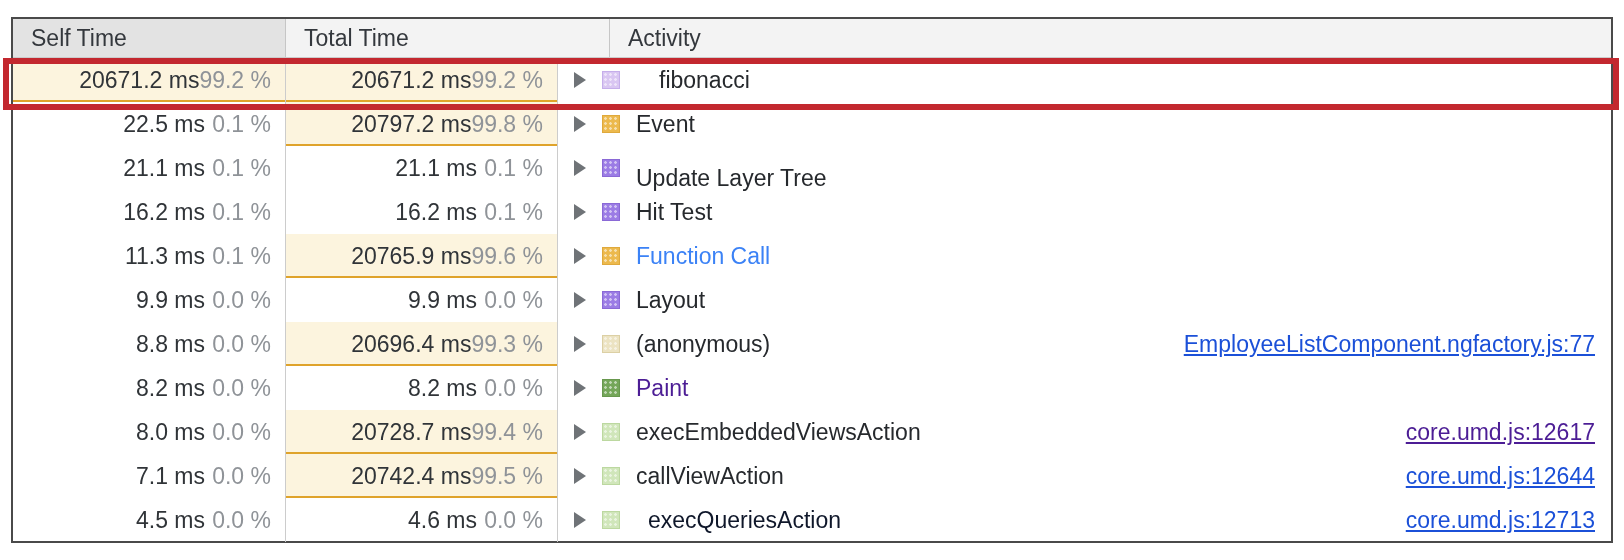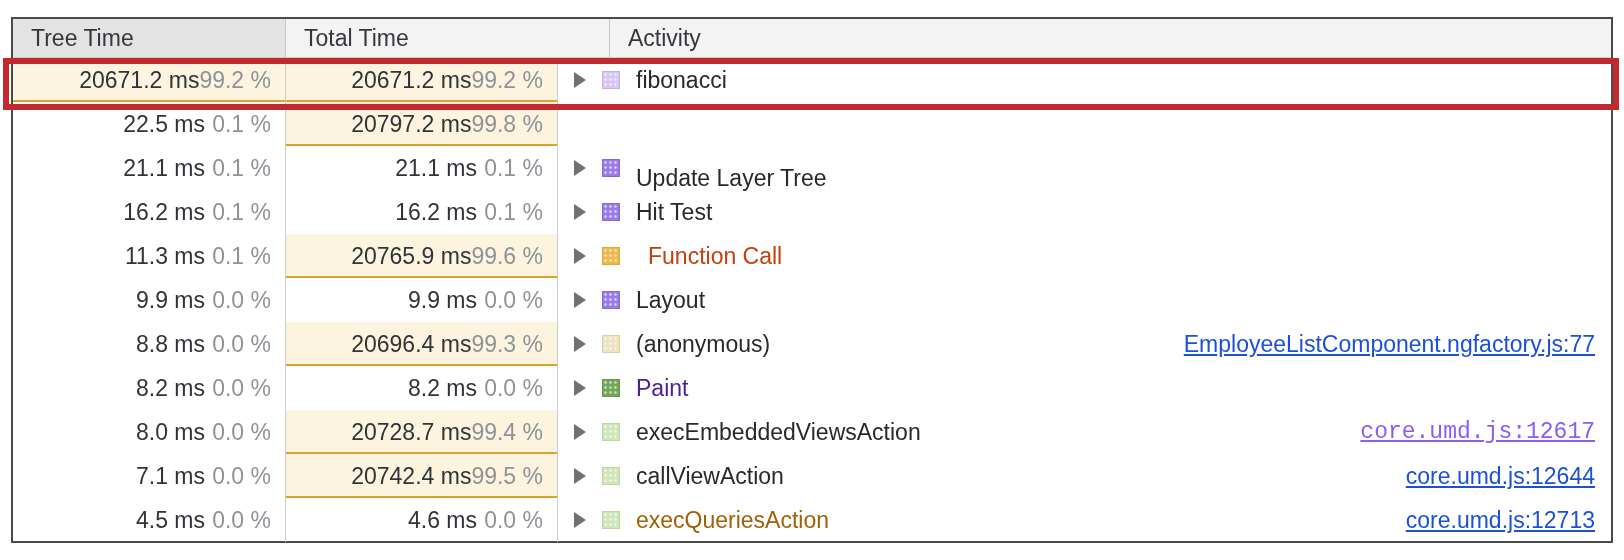"Tree Time" span { text: Tree -> Self }
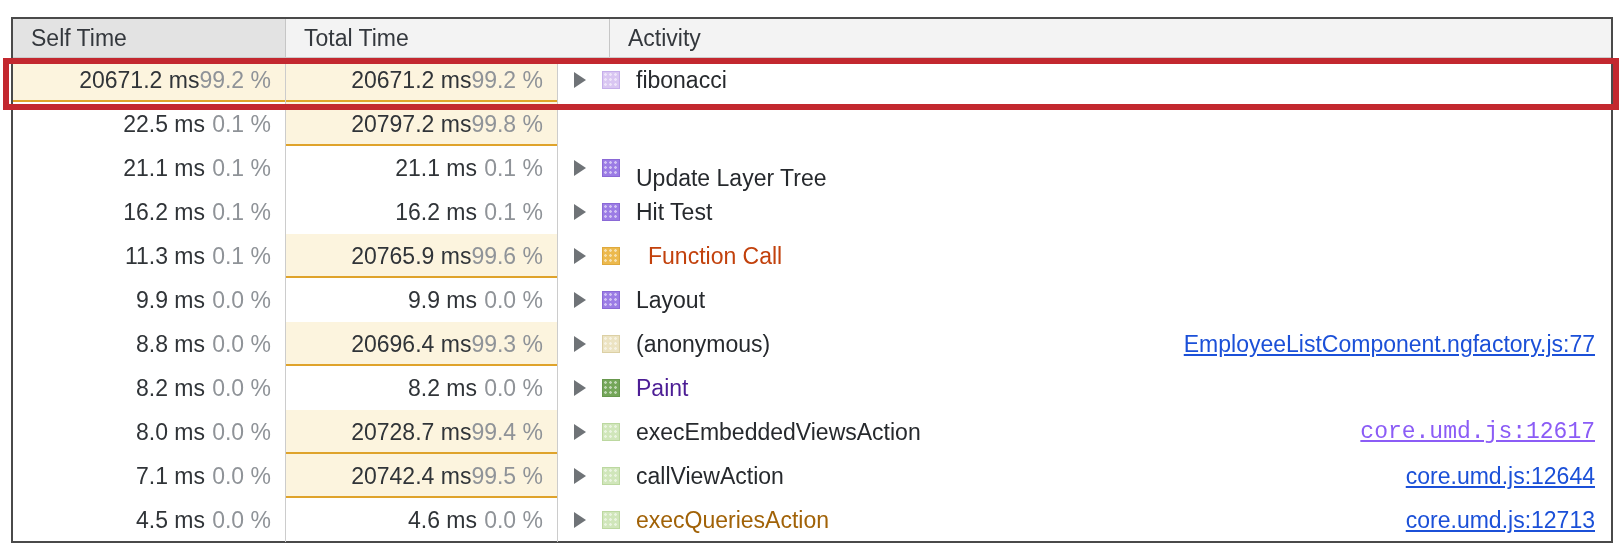"fibonacci" span.alabel { margin-left: none -> 23px }
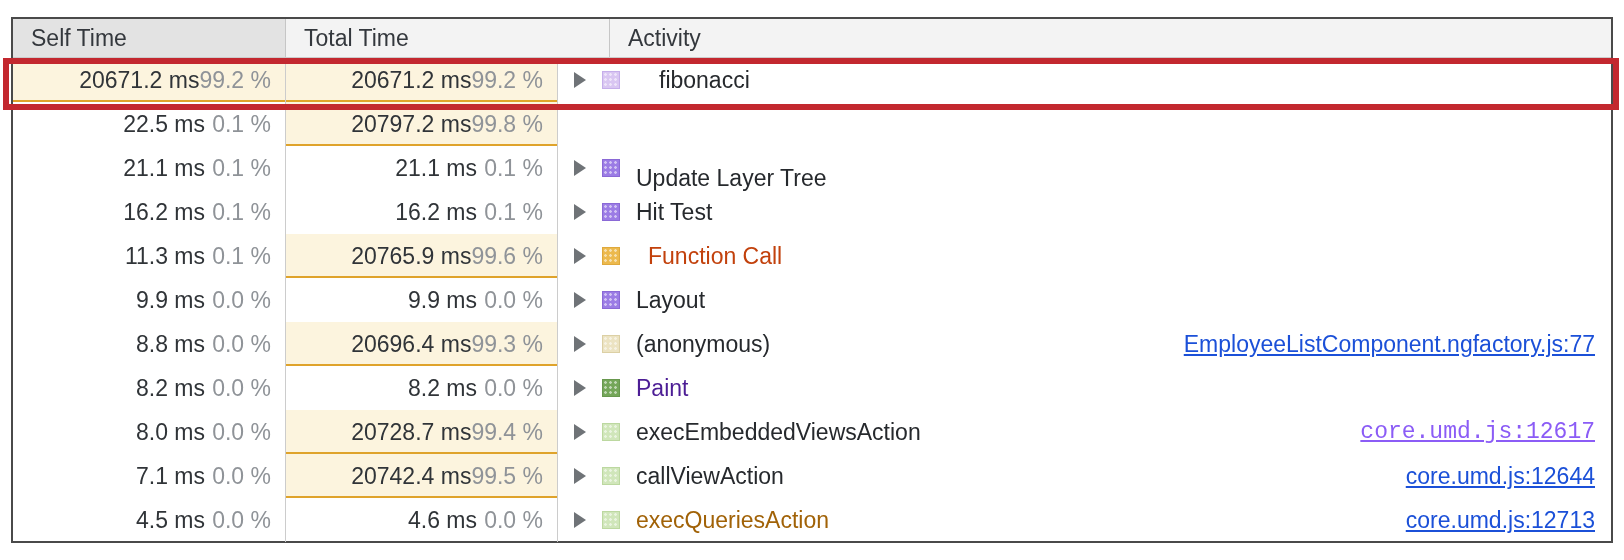"Event" div.cell { html: none -> <div> <span></span> <span></span> <span>Event</span> </div> }
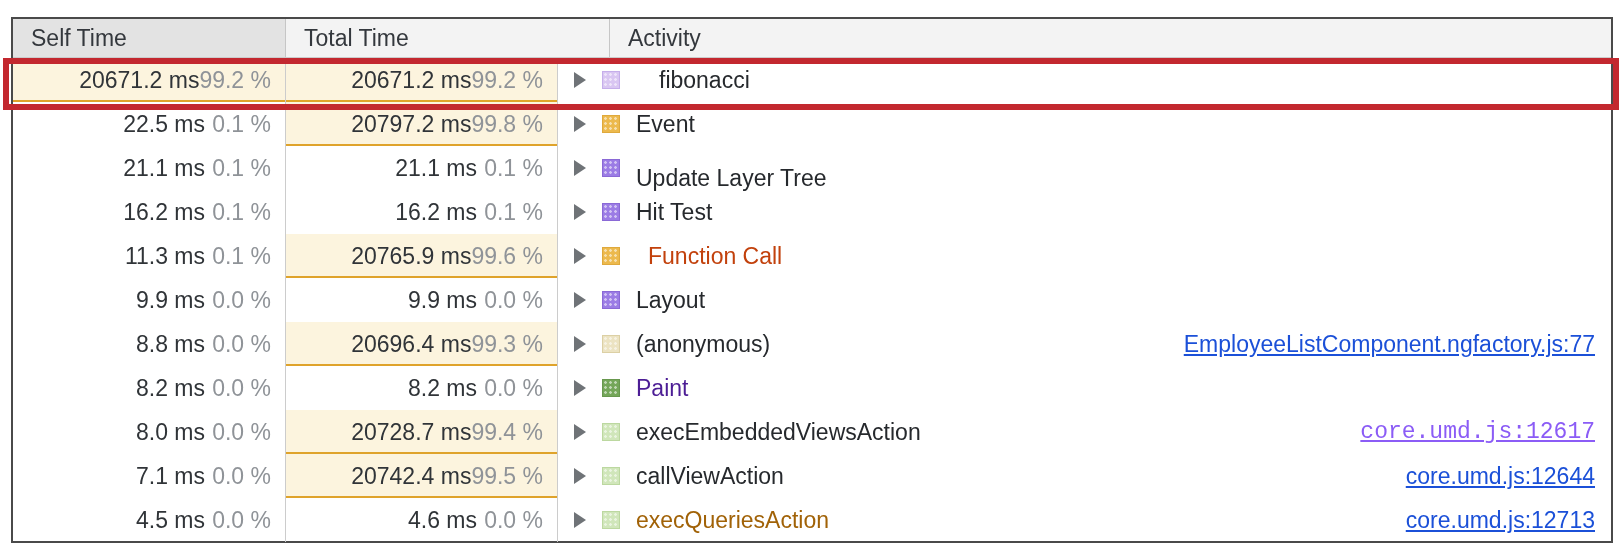"Function Call" span.alabel { color: #c2410c -> #3b82f6; margin-left: 12px -> none }
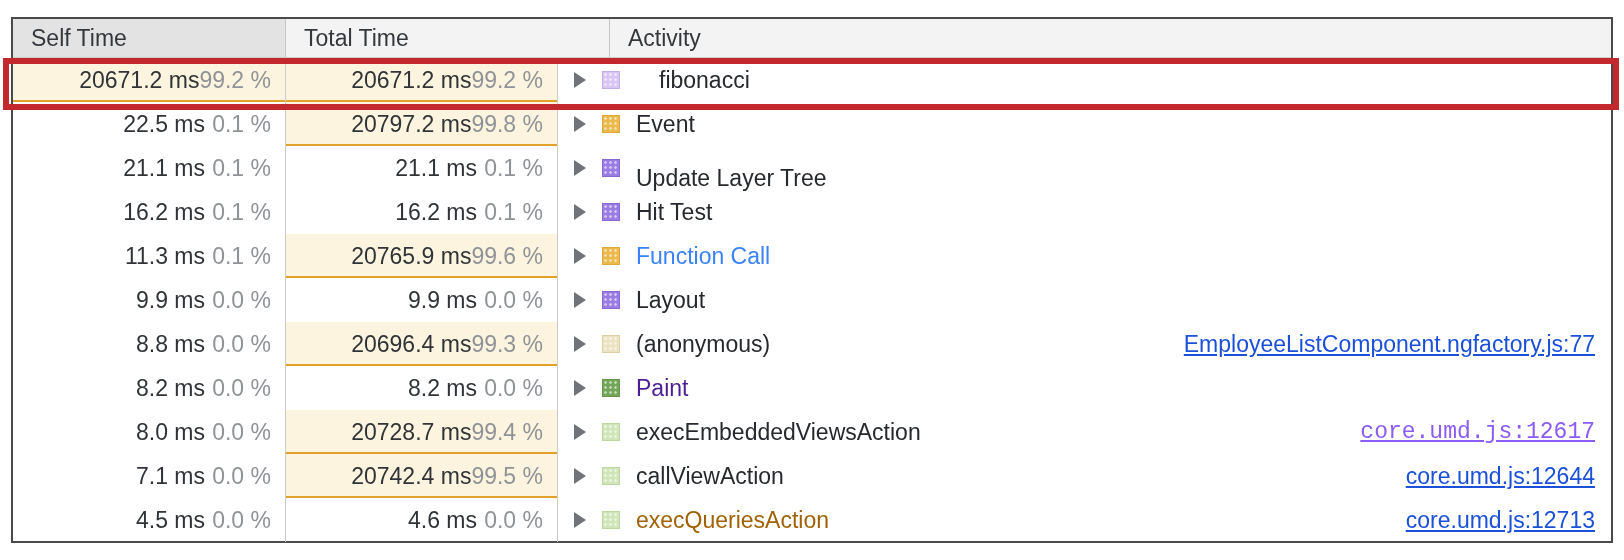"core.umd.js:12617" span.srclink { color: #8b5cf6 -> #4c1d95; font-family: Liberation Mono, monospace -> none }
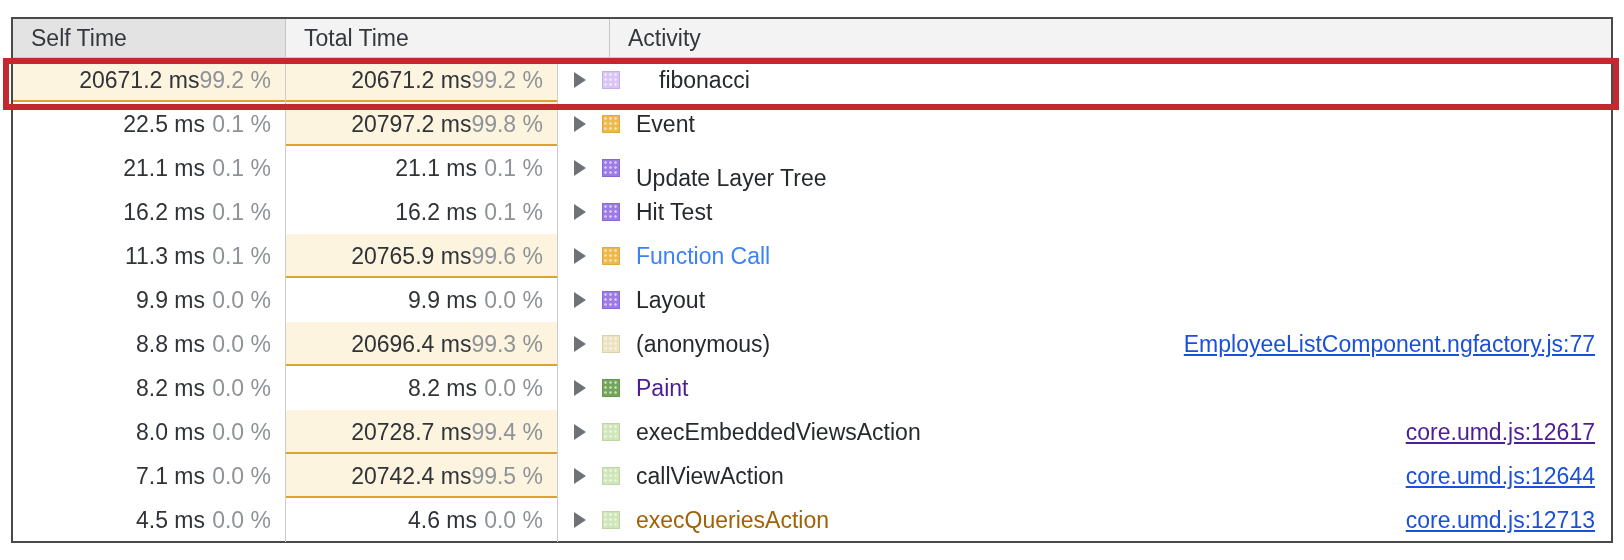"execQueriesAction" span.alabel { color: #a16207 -> #0f172a; margin-left: none -> 12px }
